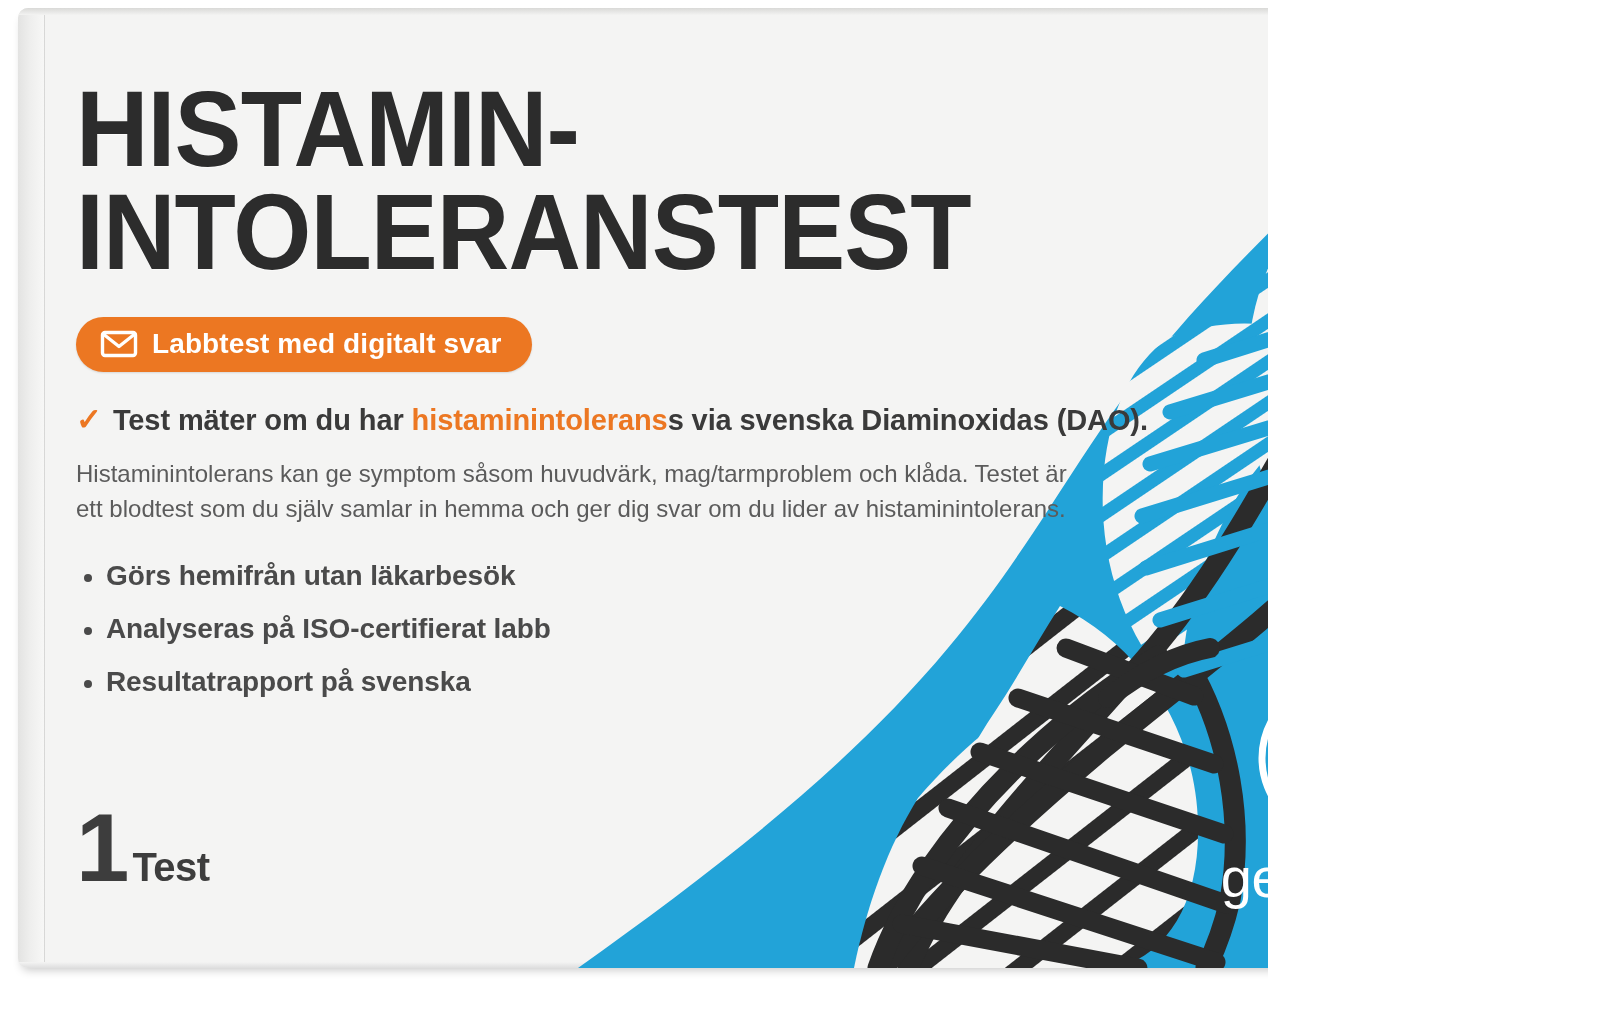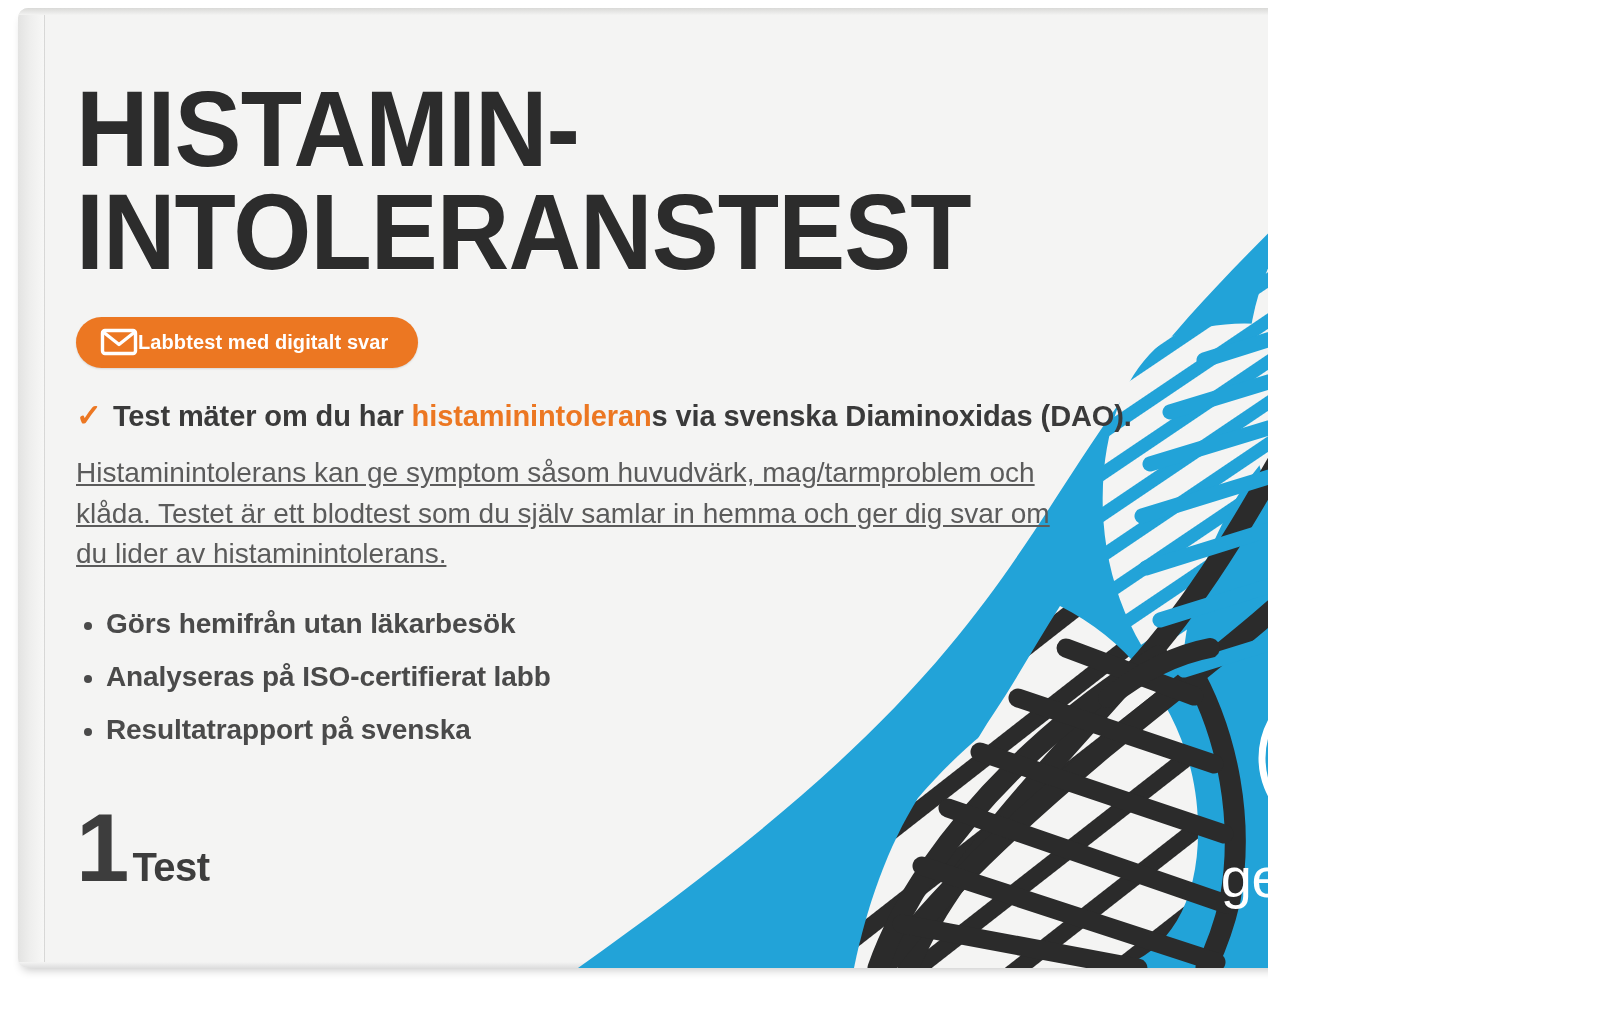"Labbtest med digitalt svar" .badge { font-size: 20px -> 28px; gap: none -> 14px }
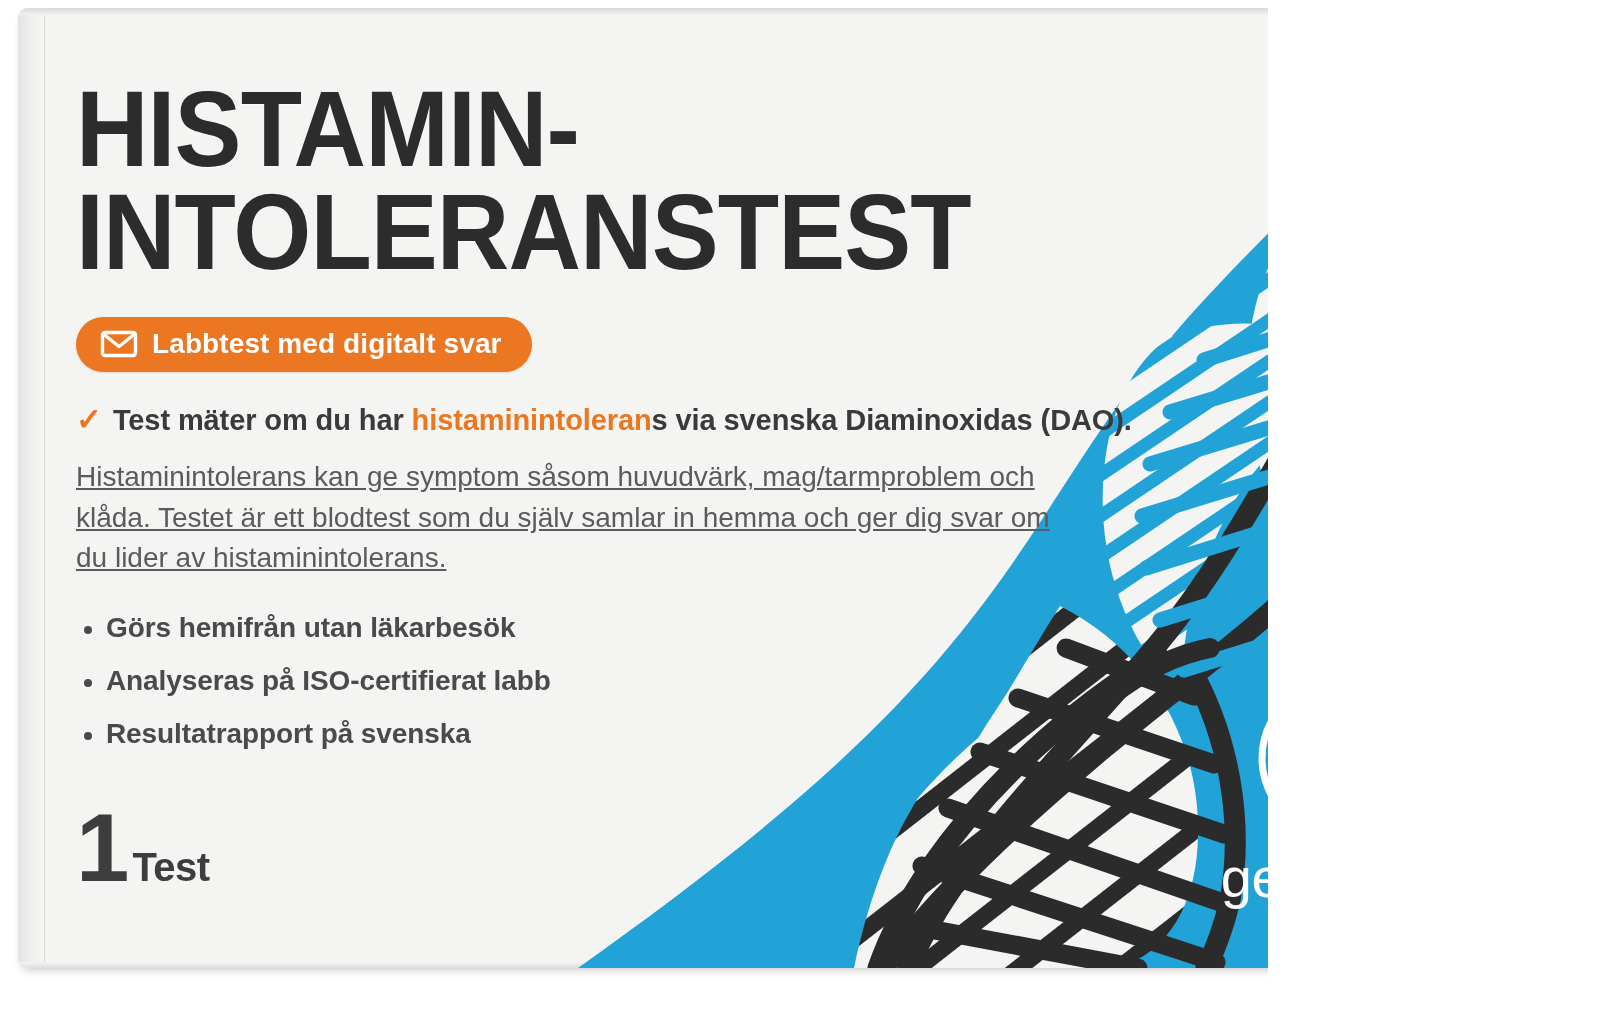"histaminintoleran" span.hl { text: histaminintoleran -> histaminintolerans }
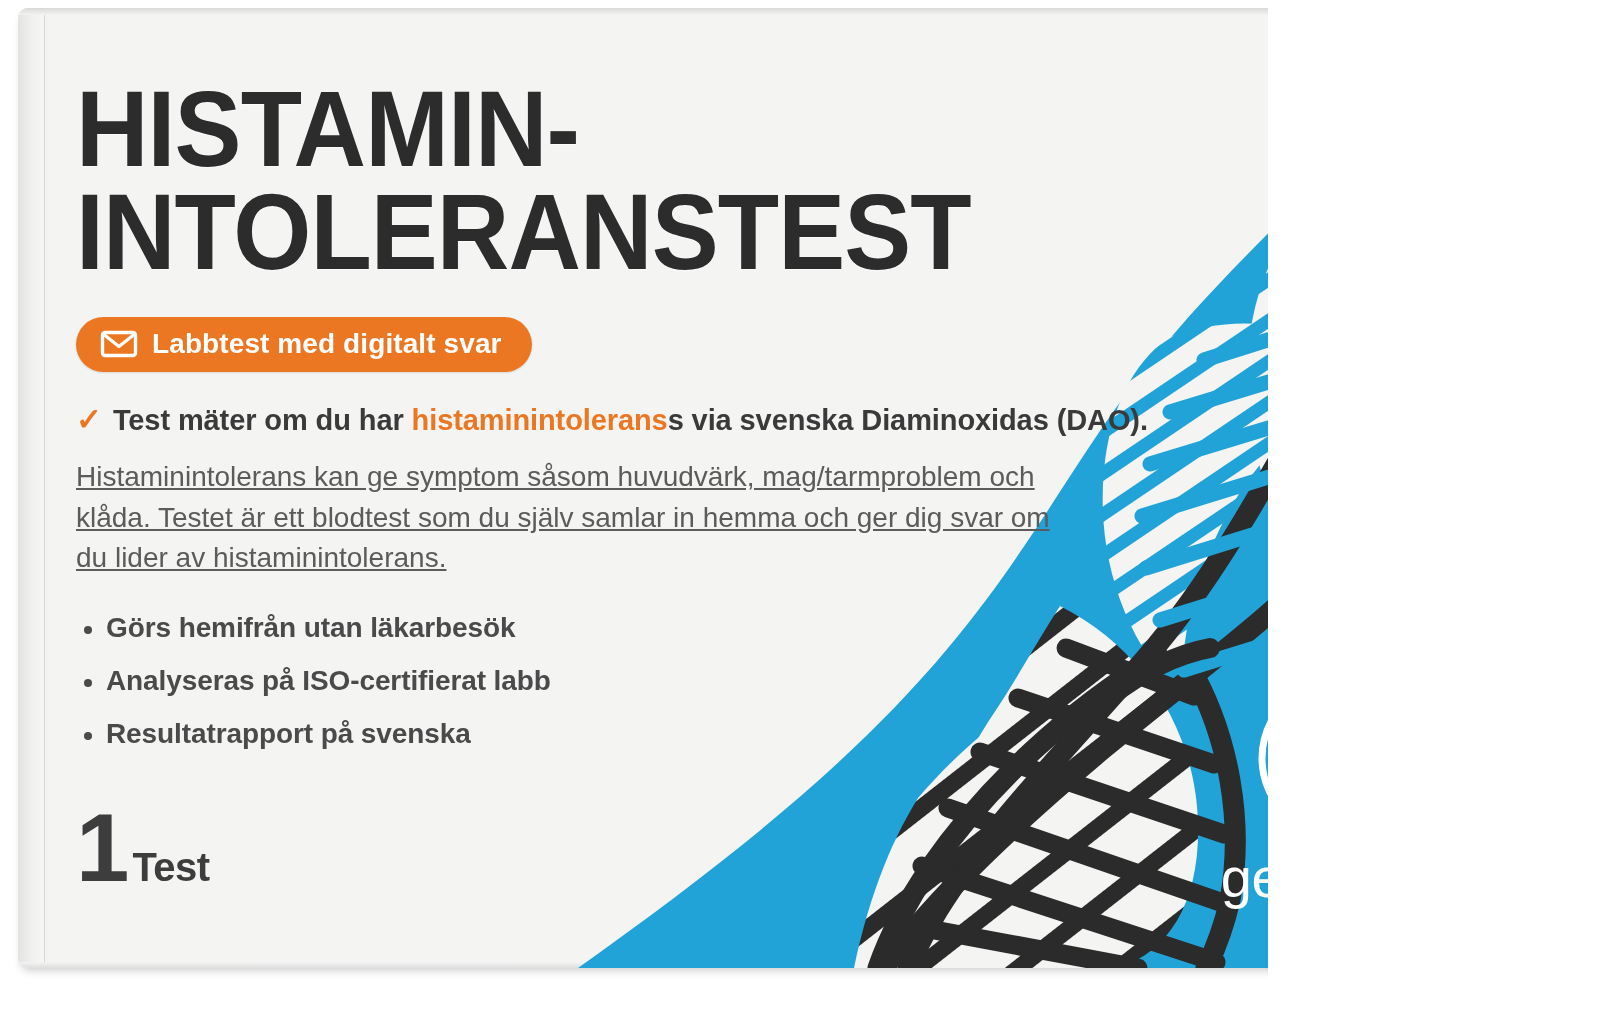"Histaminintolerans kan ge symptom såsom" .para { font-size: 28px -> 24px; text-decoration: underline -> none }
